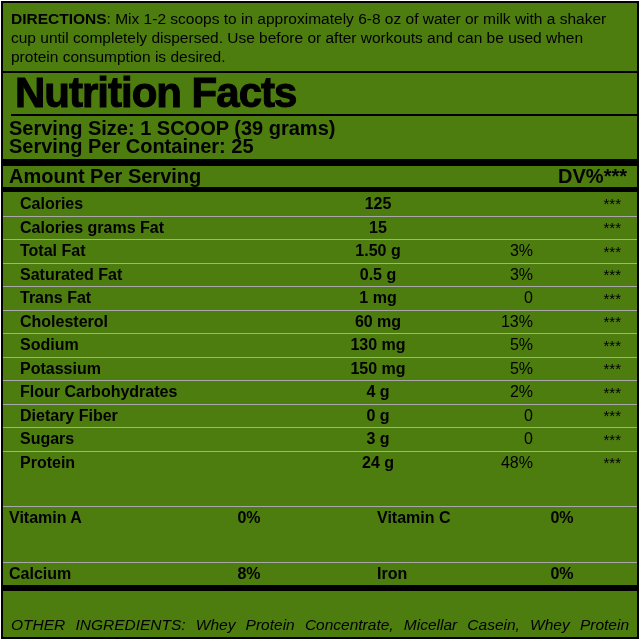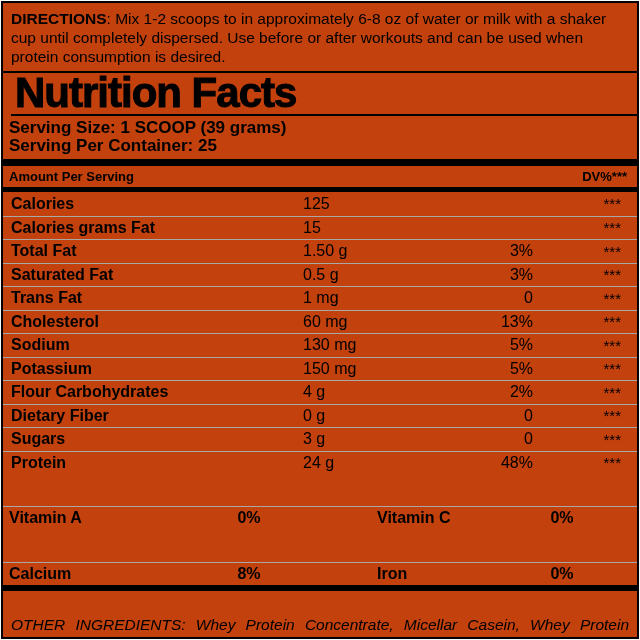"DIRECTIONS: Mix 1-2 scoops to" .label-box { background: #c2410c -> #4d7c0f }
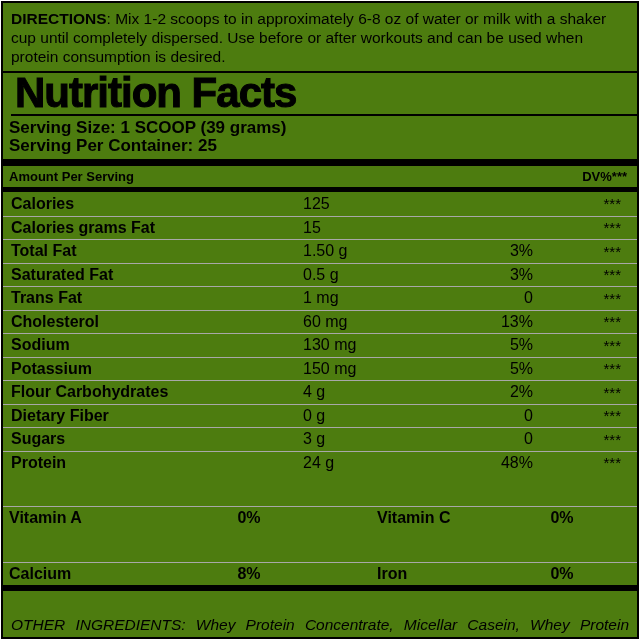"Serving Size: 1 SCOOP (39" .serving-block { font-size: 17px -> 20px }
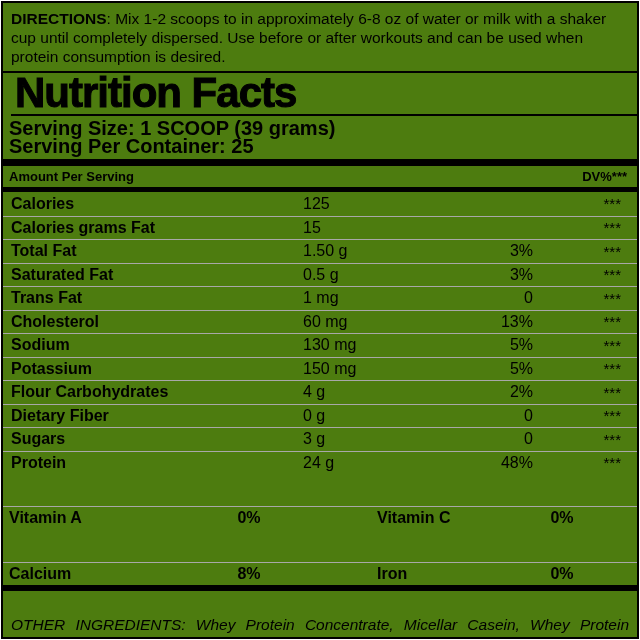"Amount Per Serving" .table-header { font-size: 13px -> 20px }
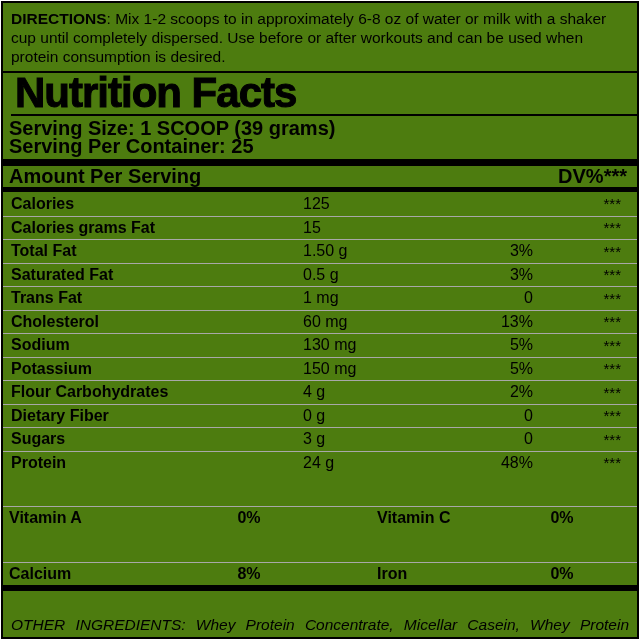"Calories" .nrow { padding-left: 8px -> 17px }
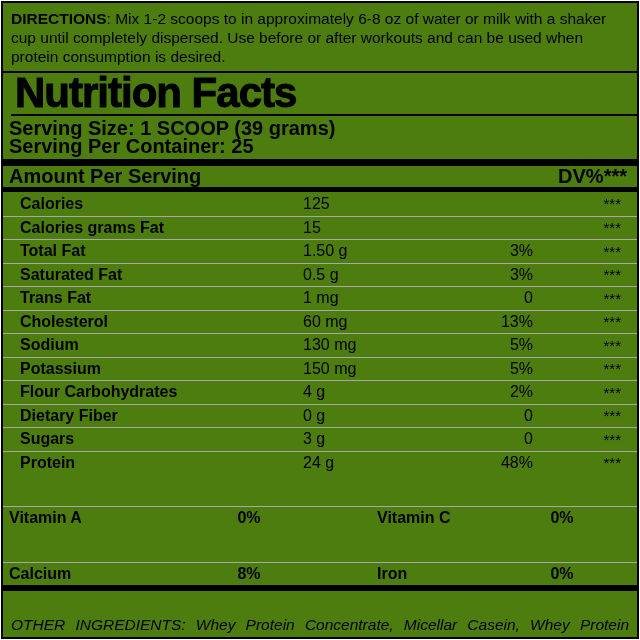"125" .c-amt { font-weight: none -> bold; text-align: left -> center }
